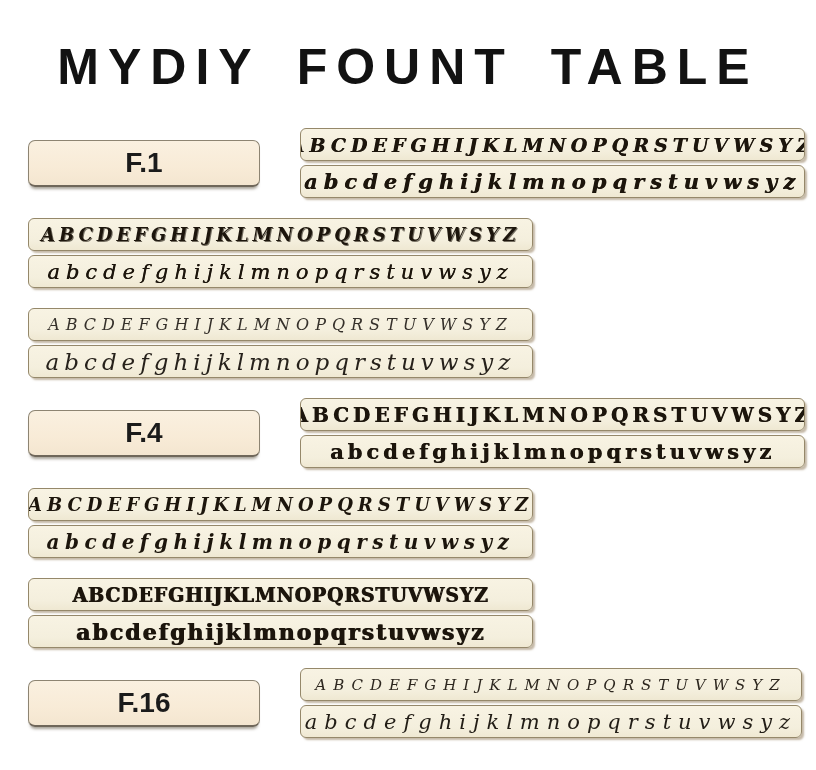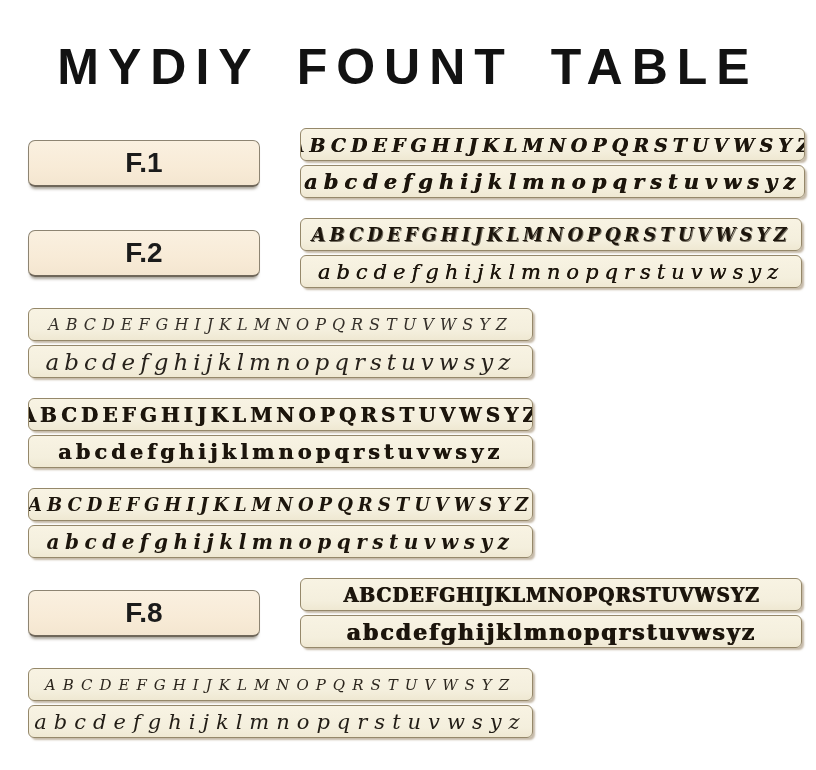"F.2" div.stamp-button { html: <div> <span>F.2</span> </div> -> none }
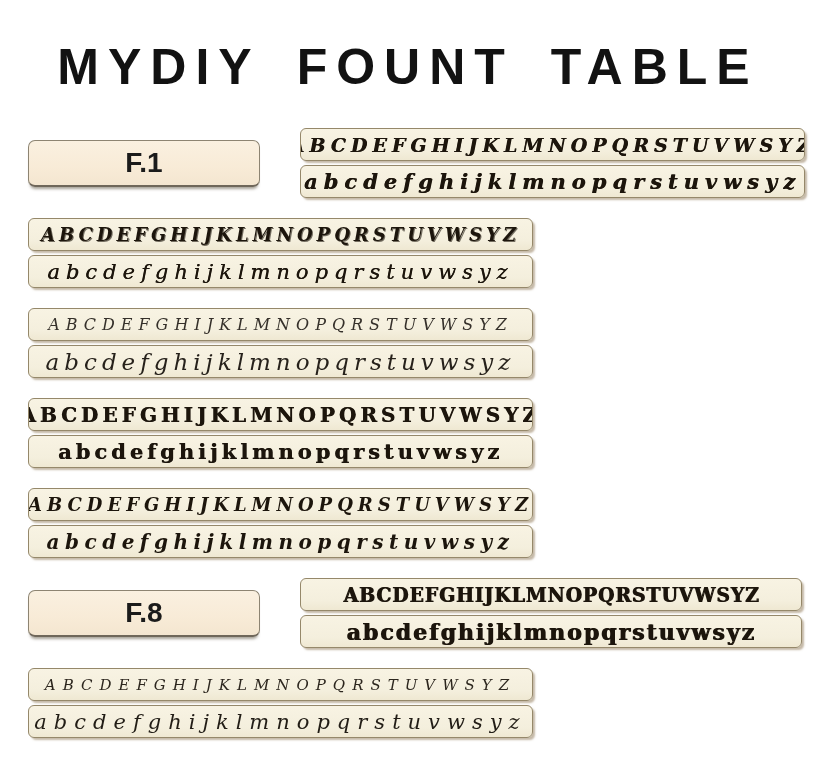"F.4" div.stamp-button { html: none -> <div> <span>F.4</span> </div> }
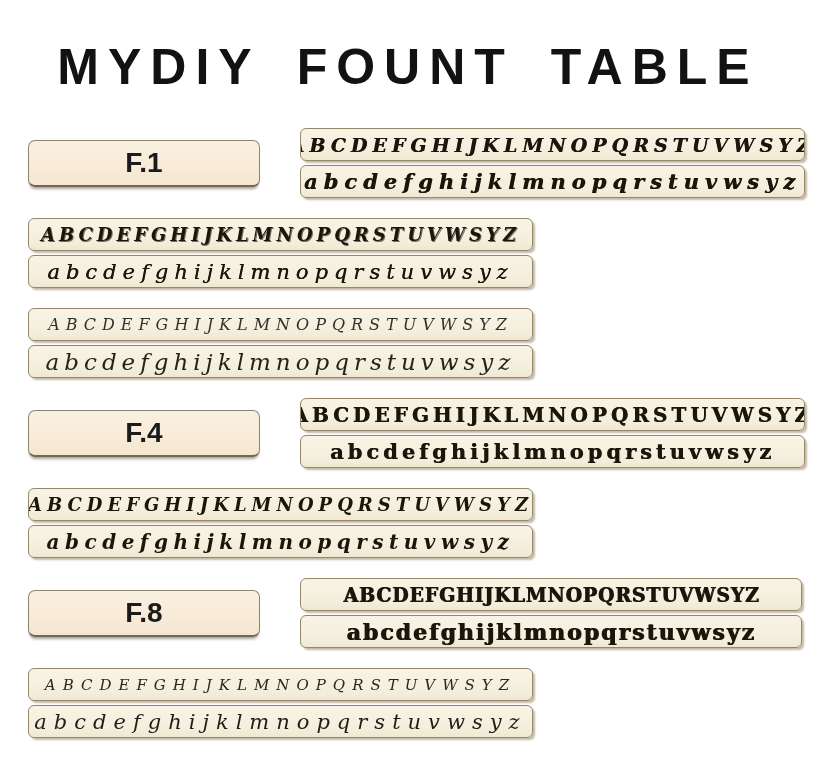"F.8" div.stamp-button { html: <div> <span>F.8</span> </div> -> none }
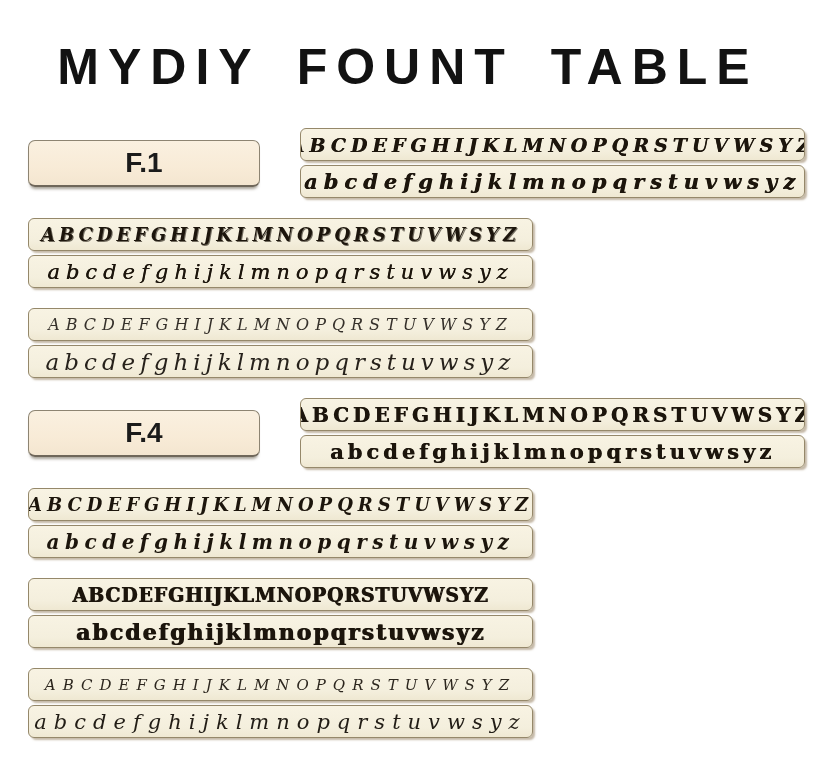"F.16" div.stamp-button { html: none -> <div> <span>F.16</span> </div> }
